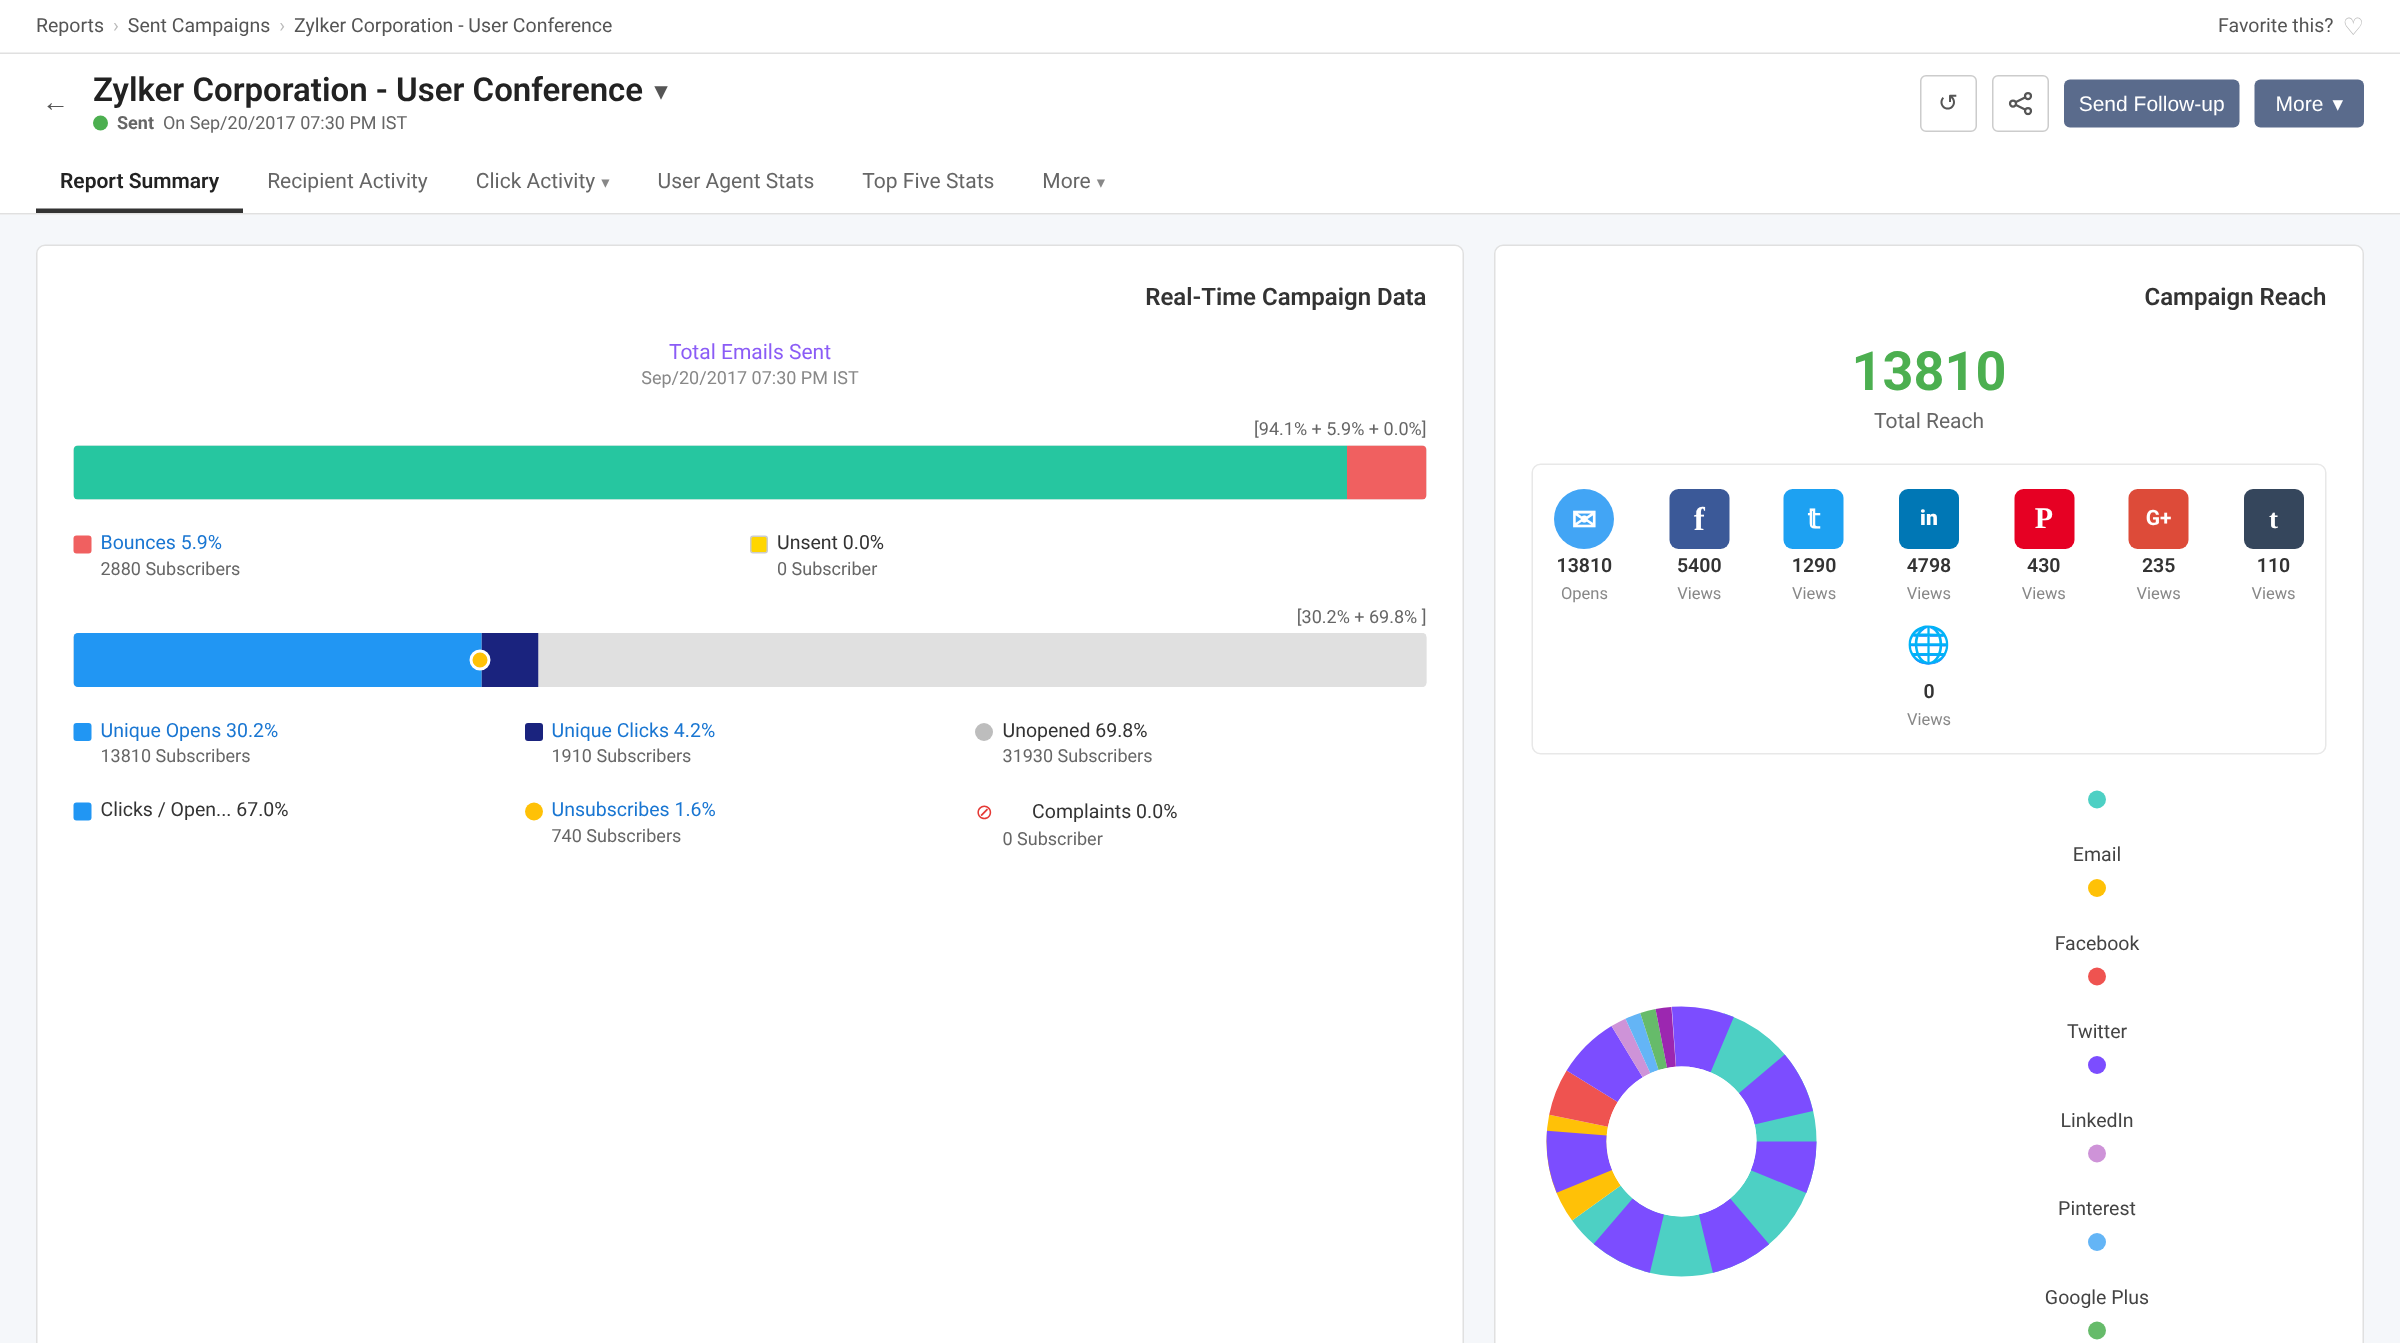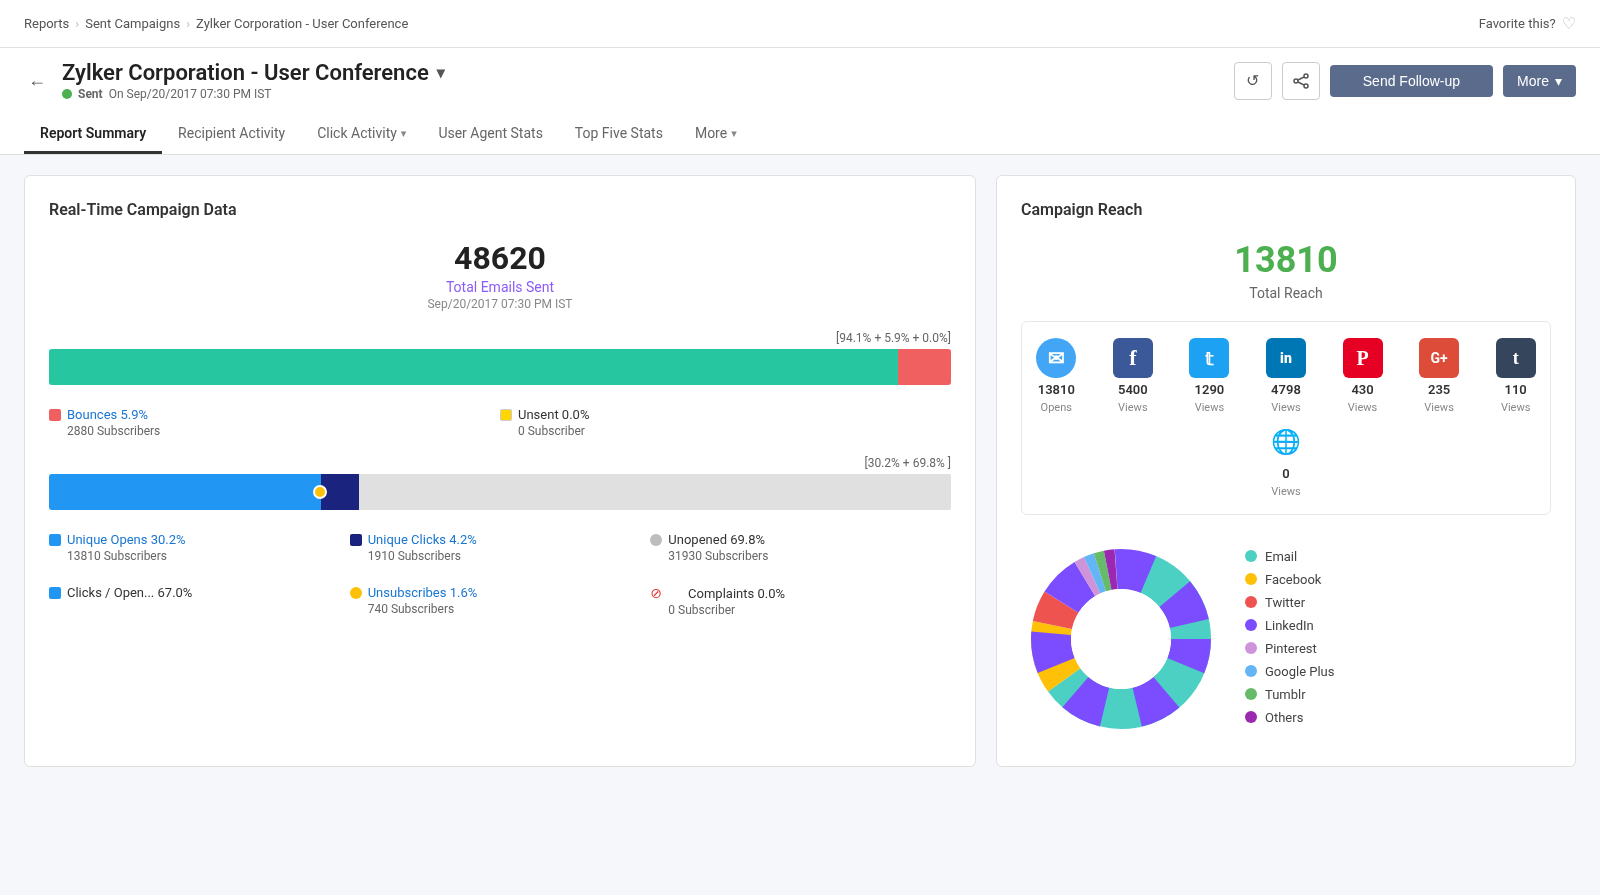"Reports" .top-bar { height: 48px -> 36px }
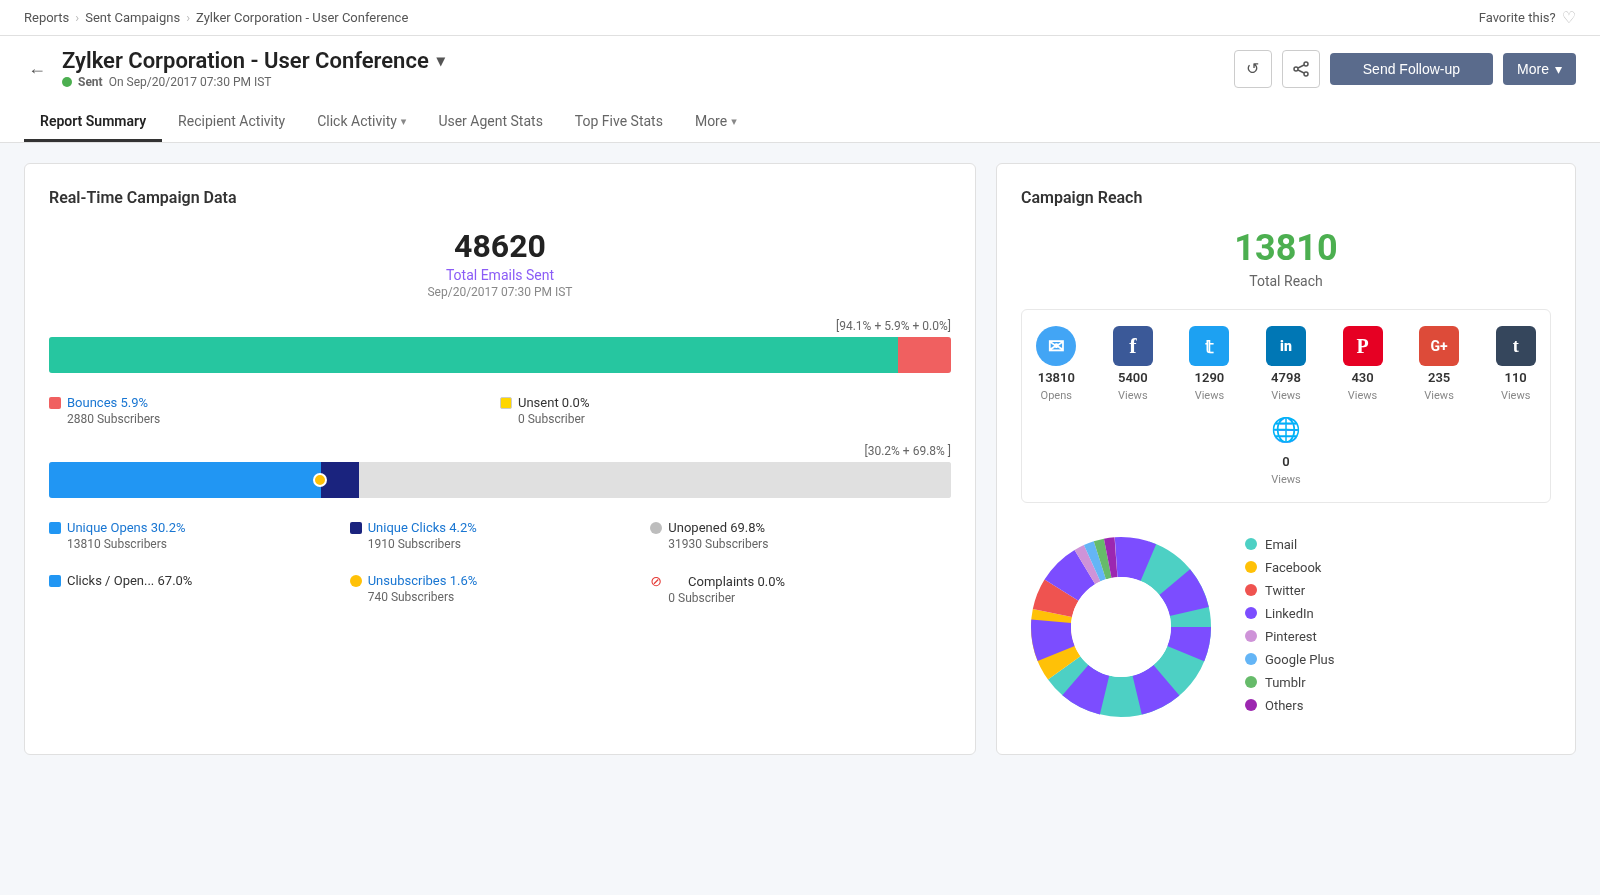"Send Follow-up" .btn-send-followup { padding: 8px 33px -> 8px 10px }
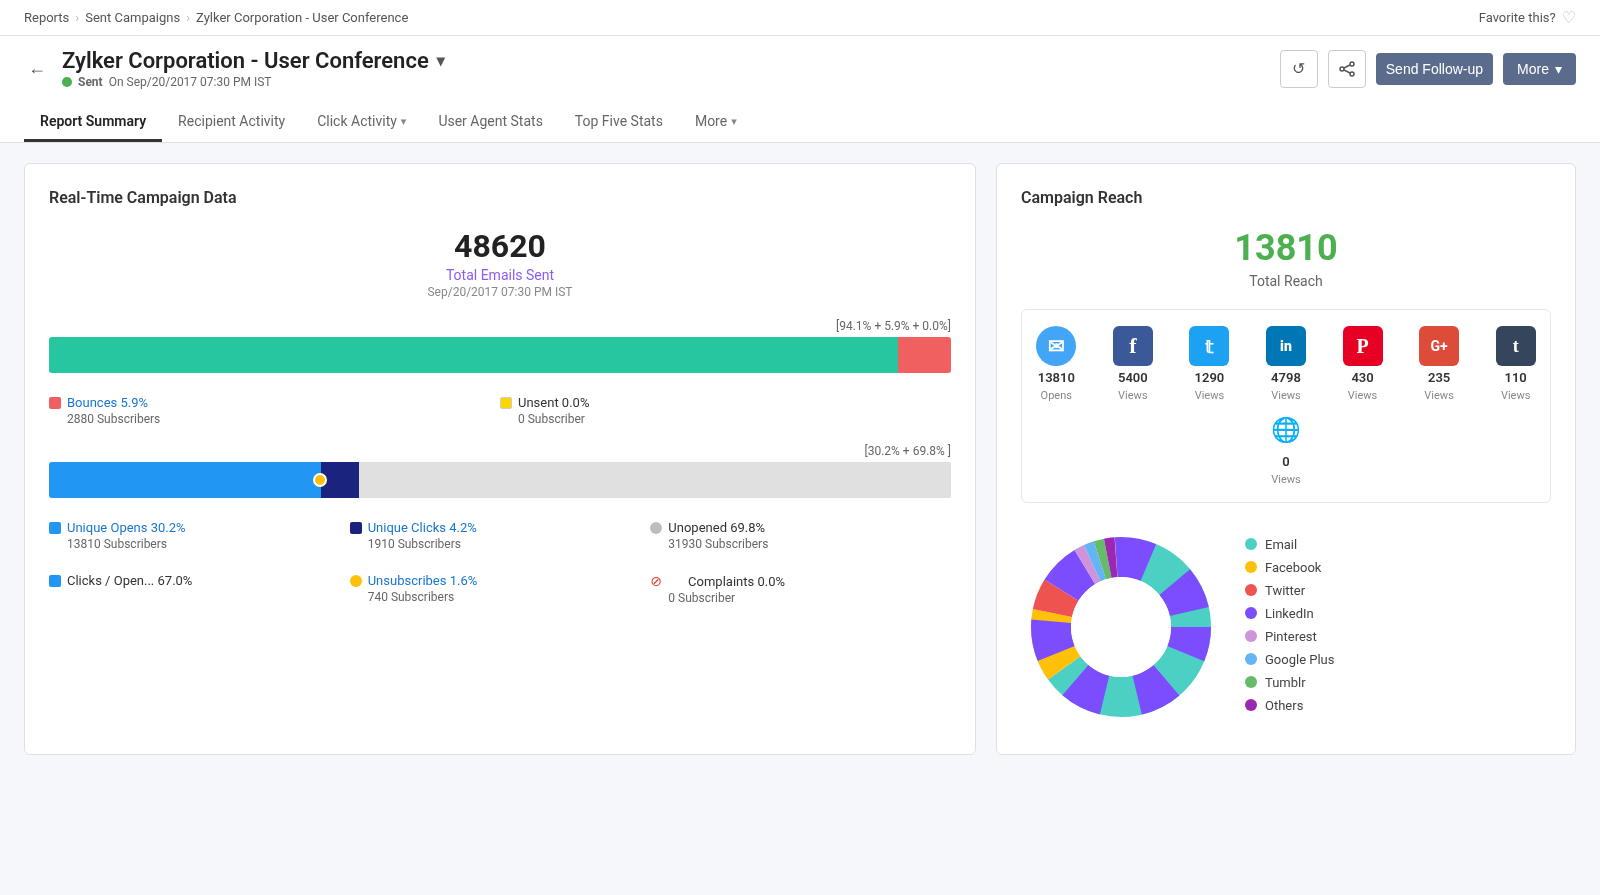"Real-Time Campaign Data" .panel-title { text-align: none -> right }
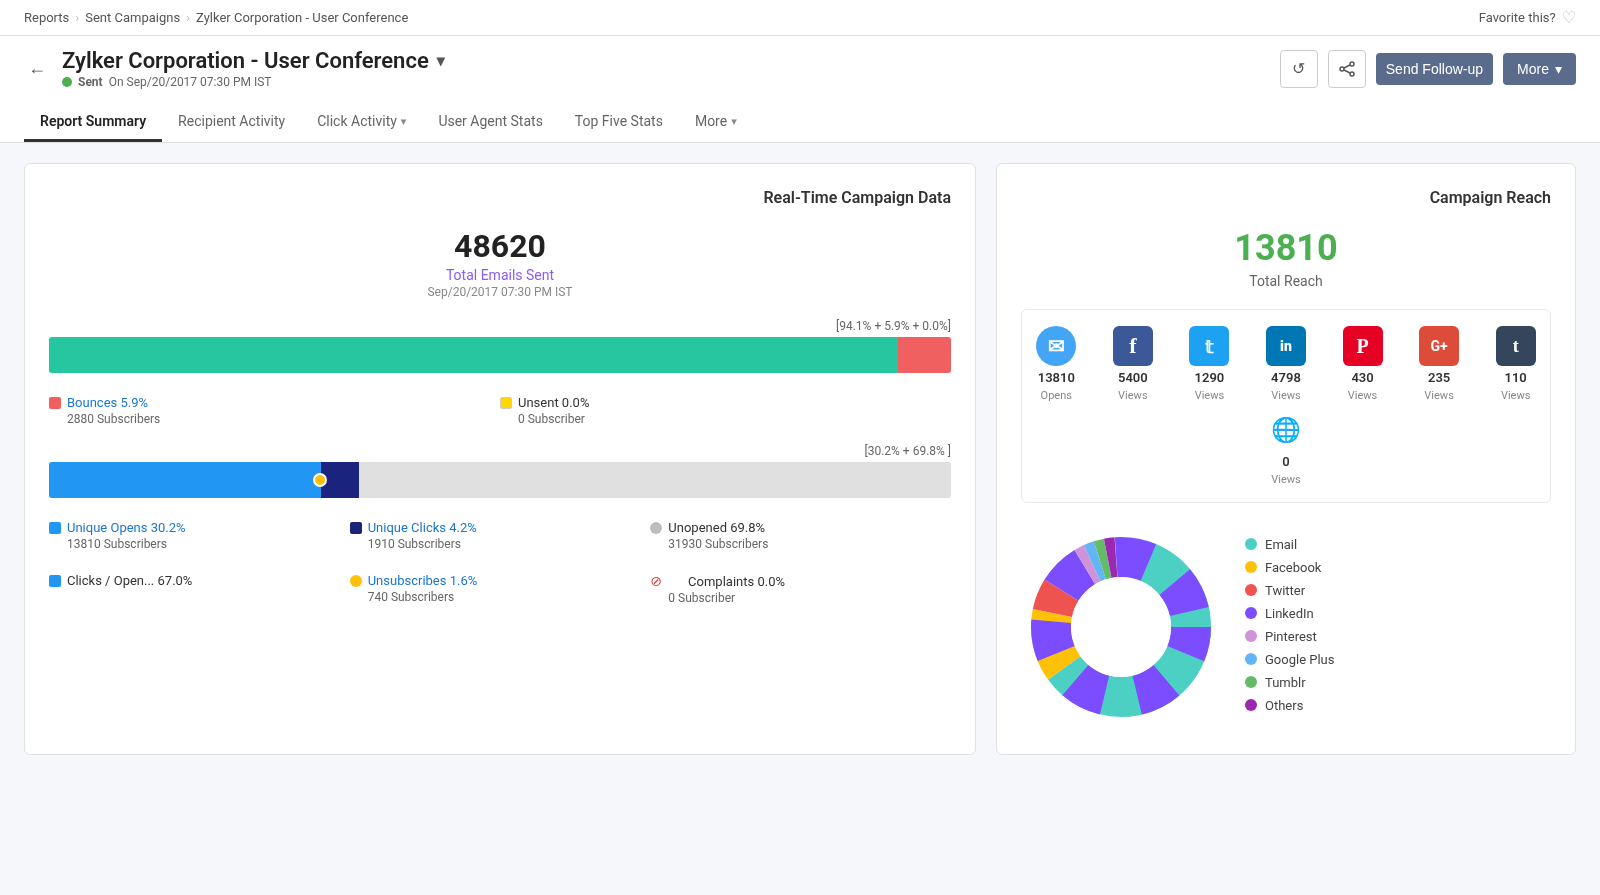"48620" div.total-number { html: <div>48620</div> -> none }
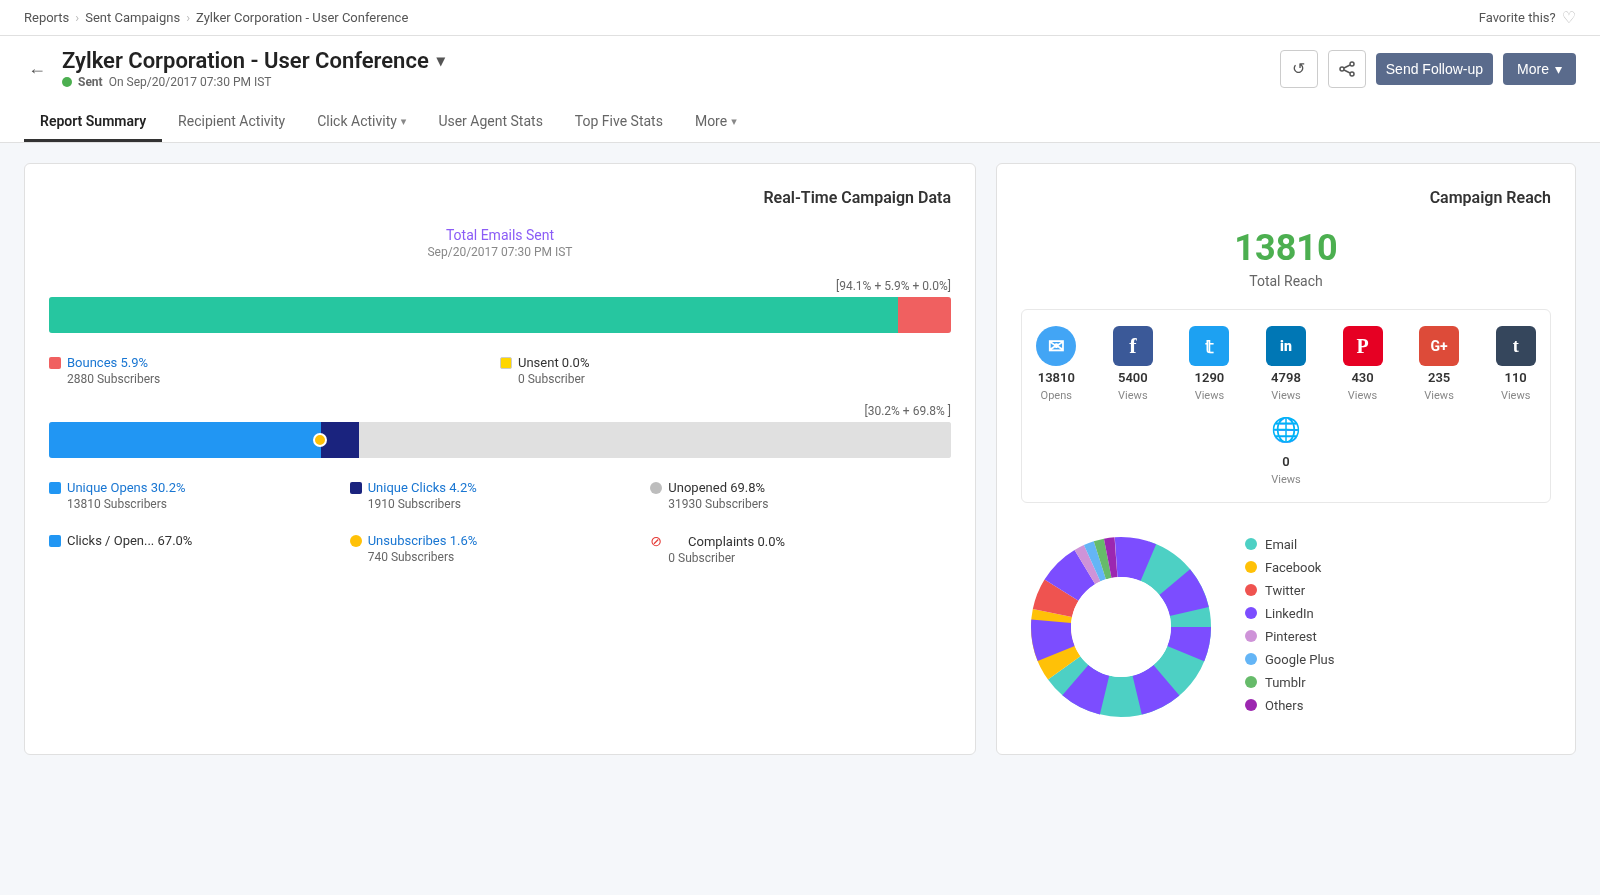"Email" .legend-item { flex-direction: none -> column; gap: 8px -> 24px }
